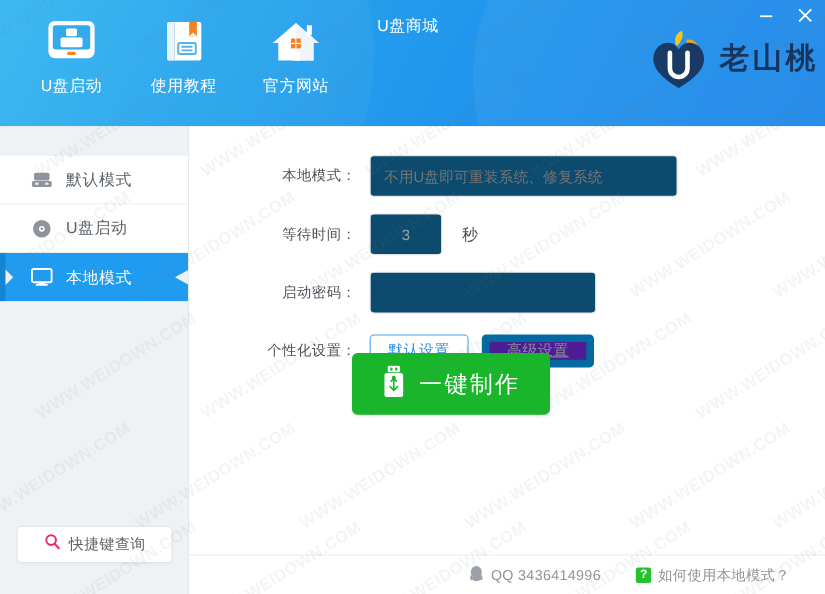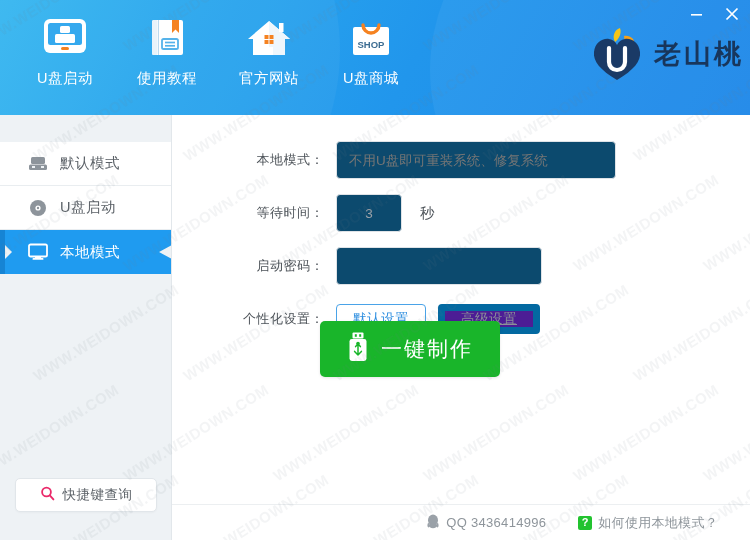"SHOP" div.nav-icon { html: <div> <svg> <path></path> <path></path> <text>SHOP</text> </svg> </div> -> none }
